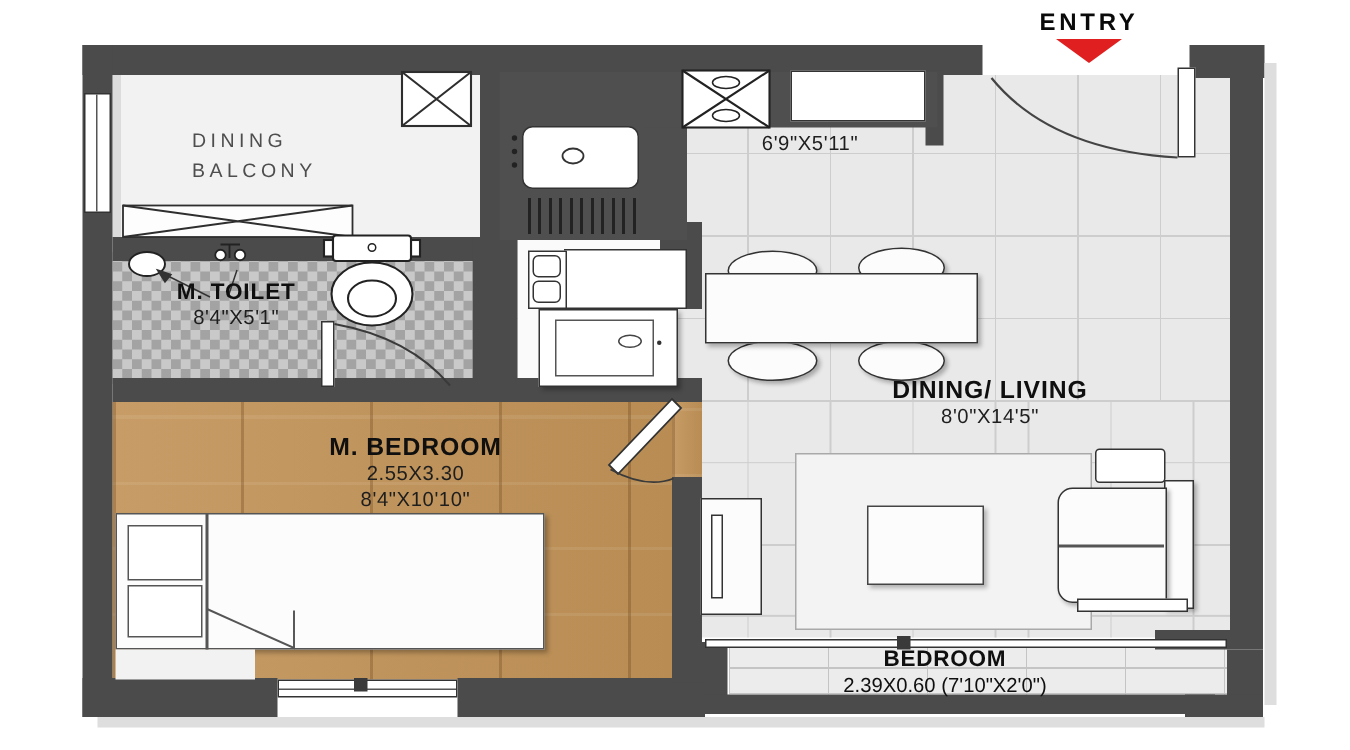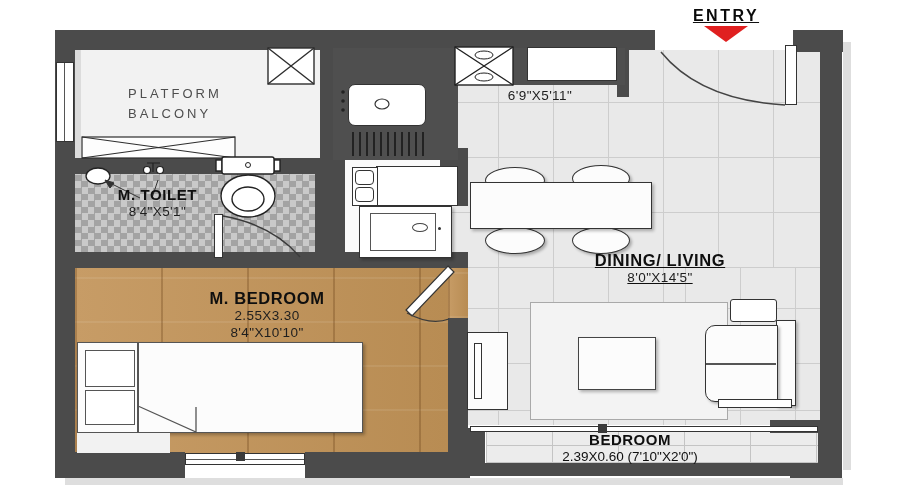"ENTRY" div.label { text-decoration: underline -> none }
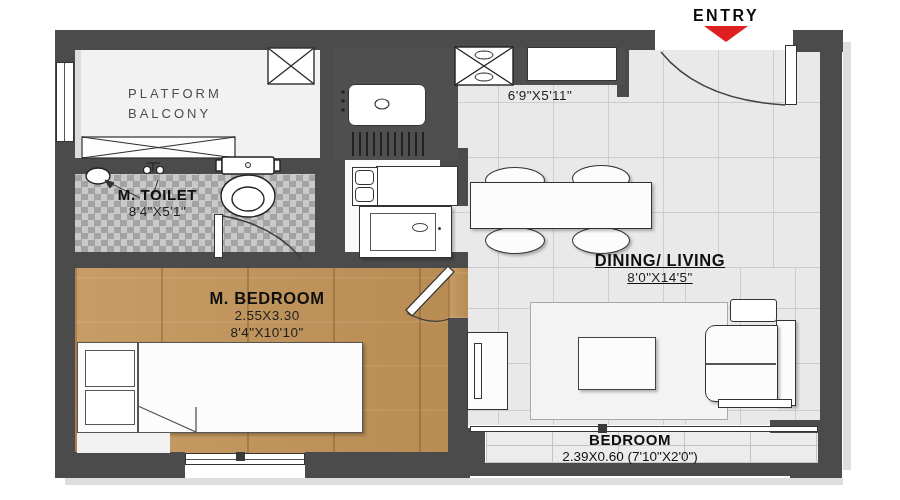"PLATFORM" div { text: PLATFORM -> DINING }
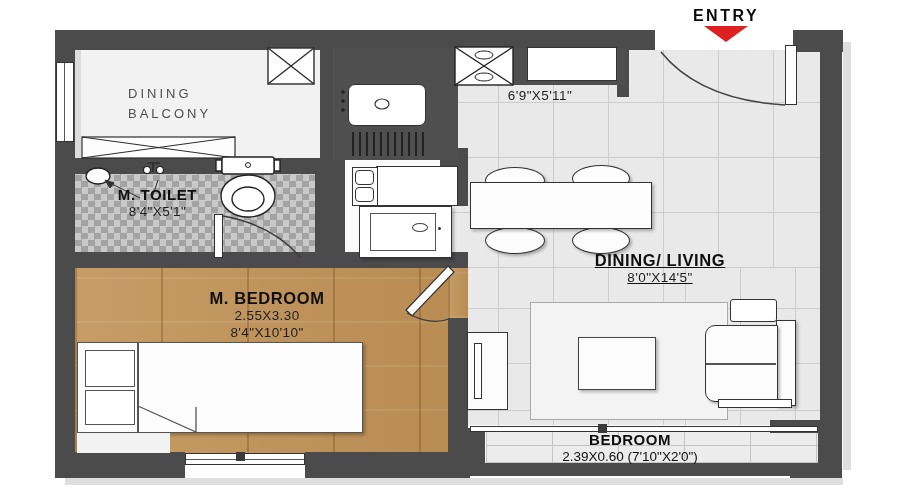"DINING/ LIVING" div.label { text-decoration: underline -> none }
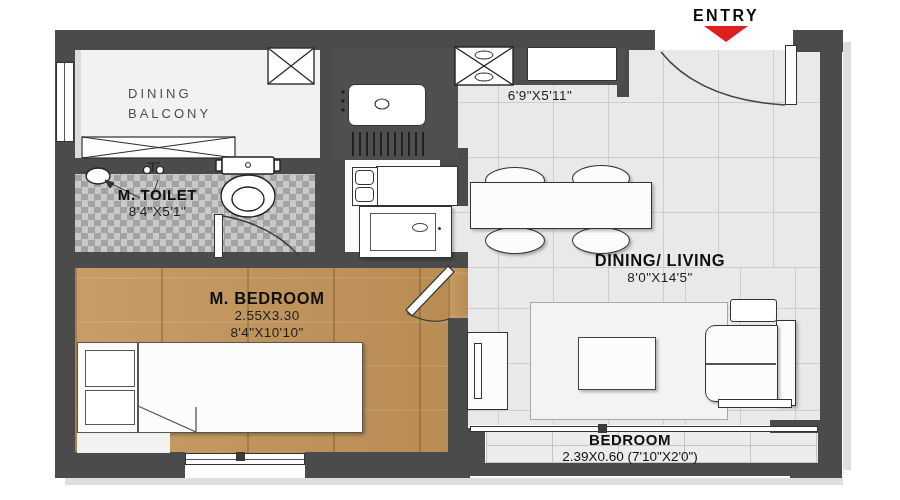"M. BEDROOM" div.label { left: 162px -> 172px }
